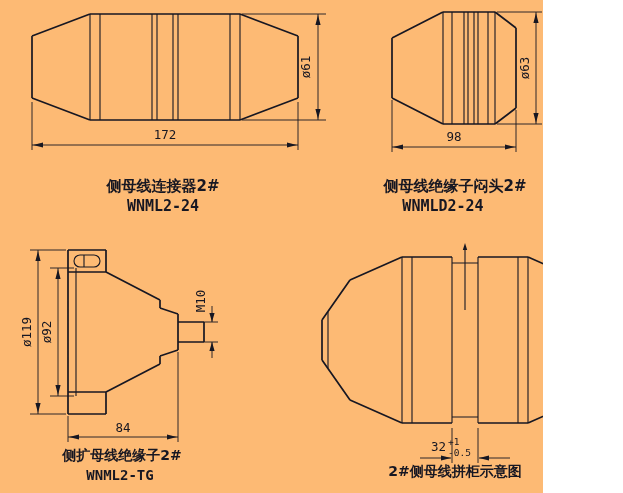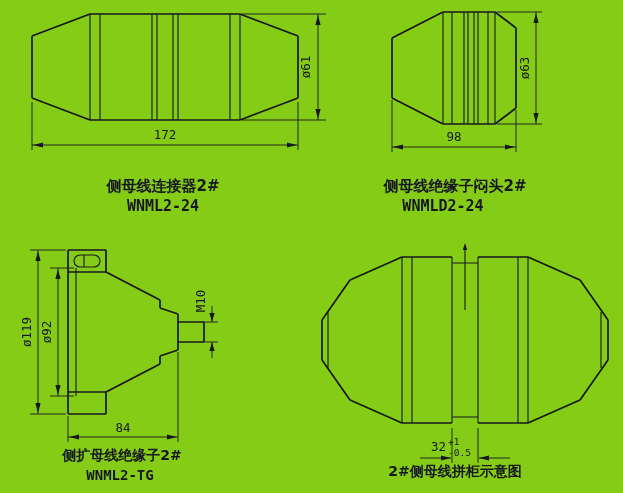"172" .sheet { background: #84cc16 -> #fdba74; width: 623px -> 543px }
